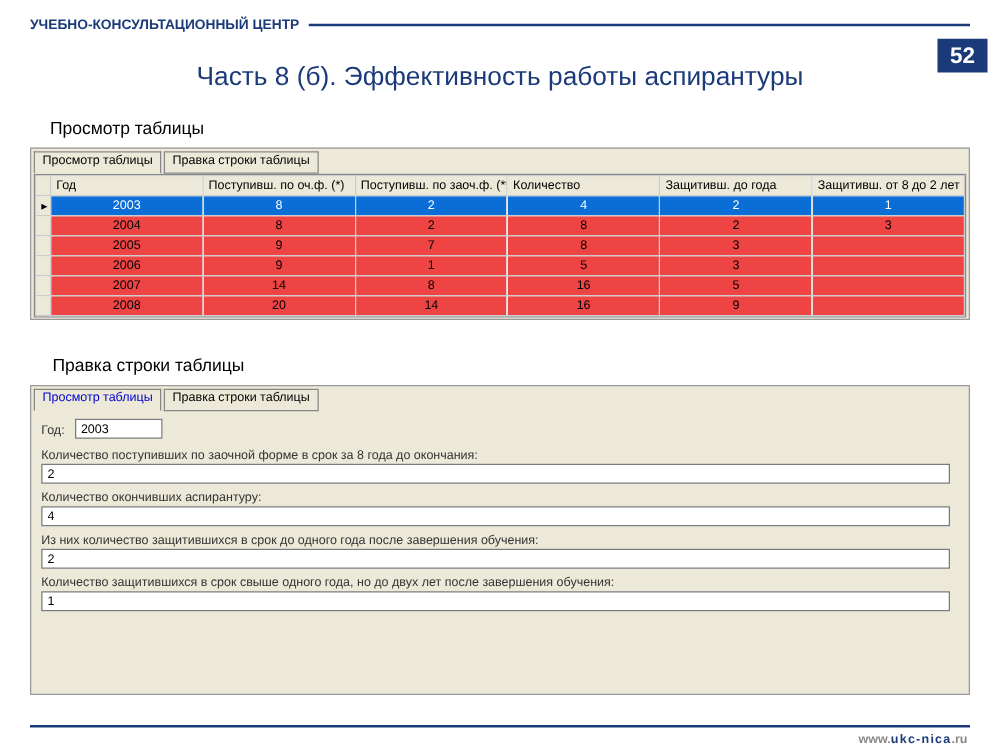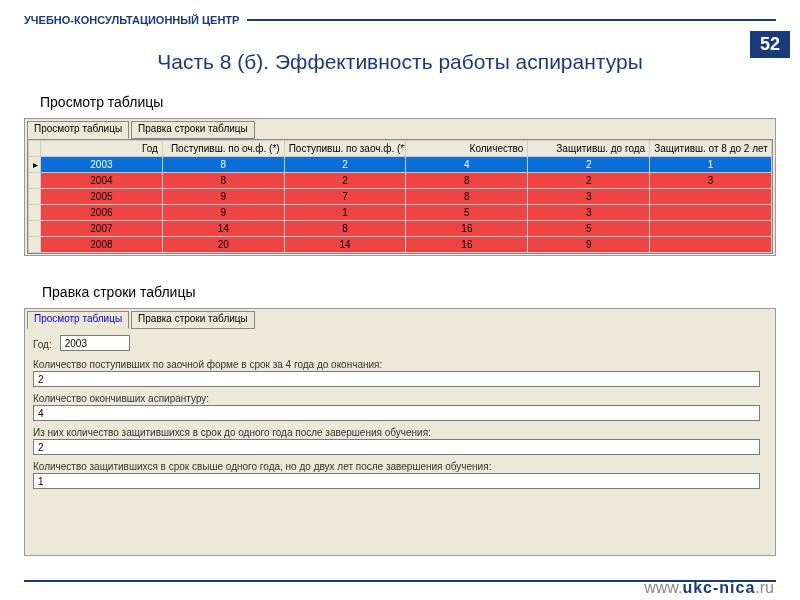"Год" th, td { text-align: right -> left }
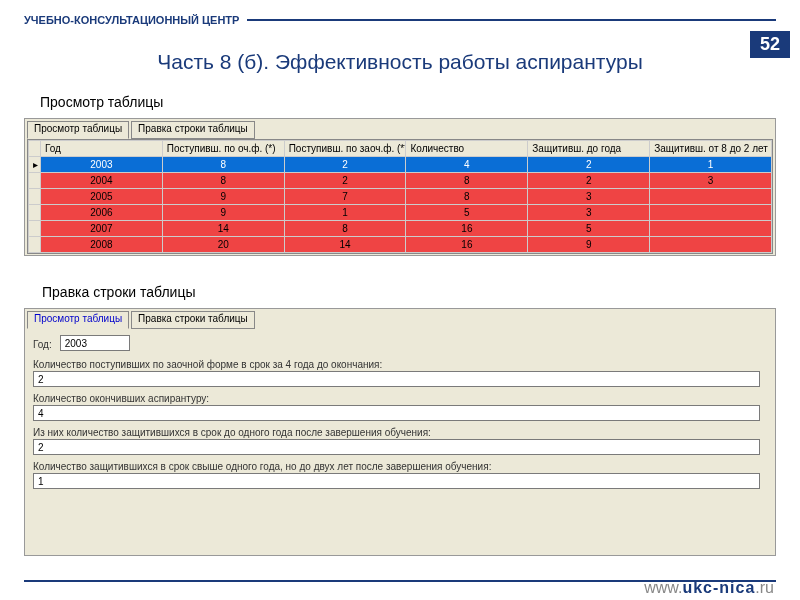"Количество поступивших по заочной форме" span.form-label { text: 4 -> 8 }
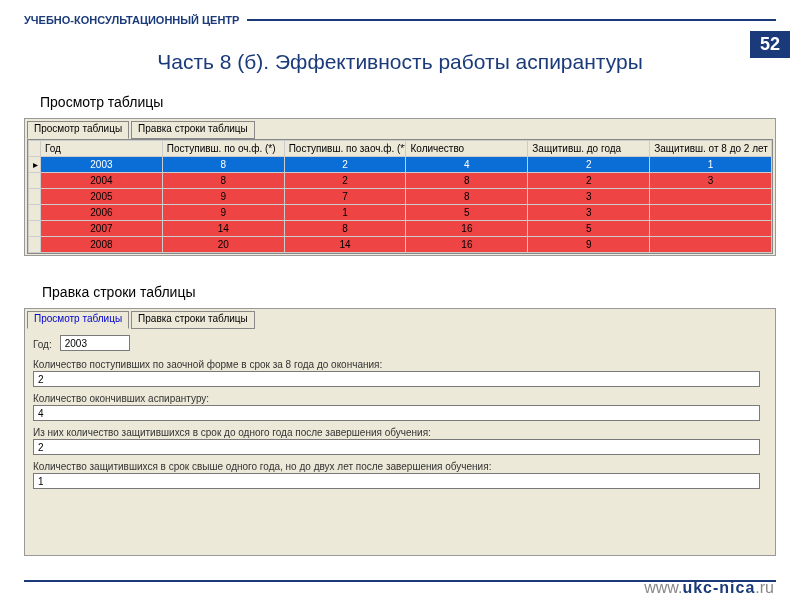"www.ukc-nica.ru" .footer-text { font-size: 16px -> 10px; font-weight: none -> bold }
